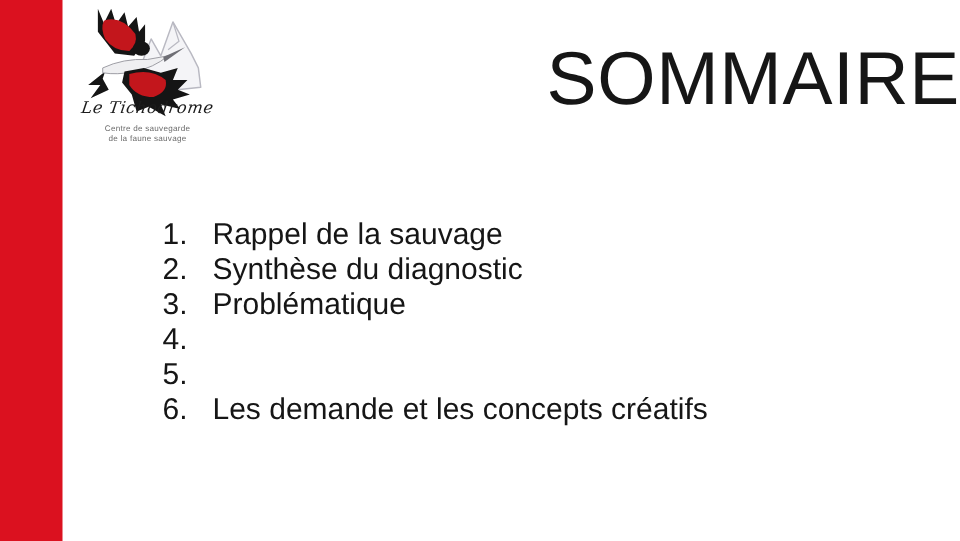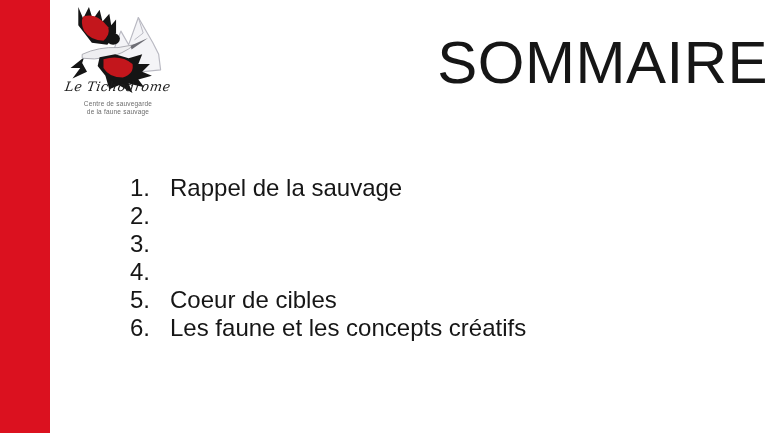"Synthèse du diagnostic" span.label { html: none -> <span>Synthèse du diagnostic</span> }
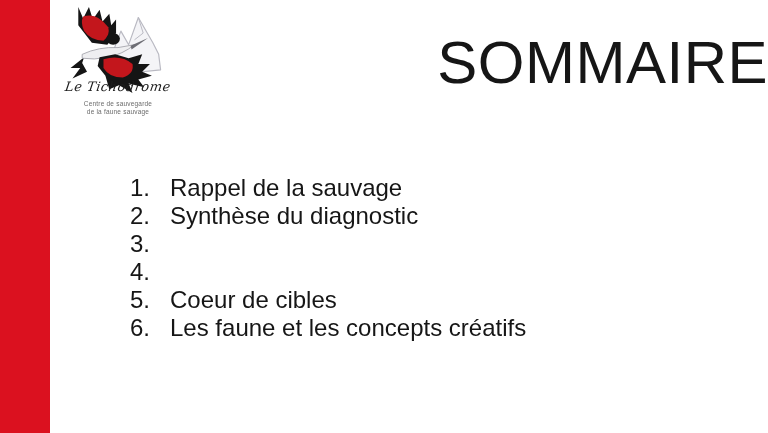"Problématique" span.label { html: none -> <span>Problématique</span> }
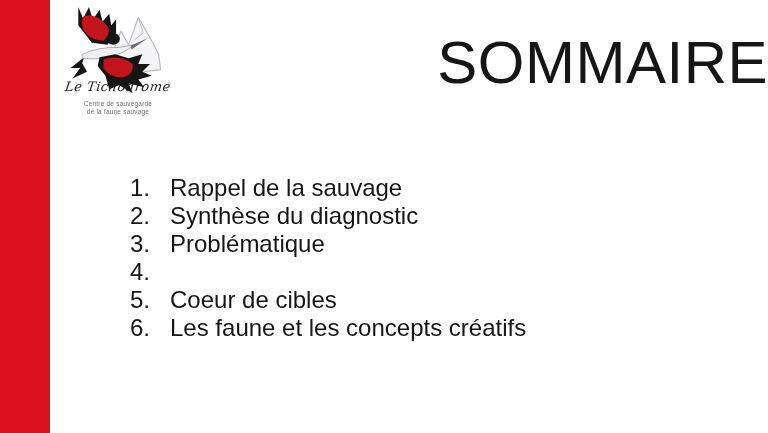"Coeur de cibles" span.label { html: <span>Coeur de cibles</span> -> none }
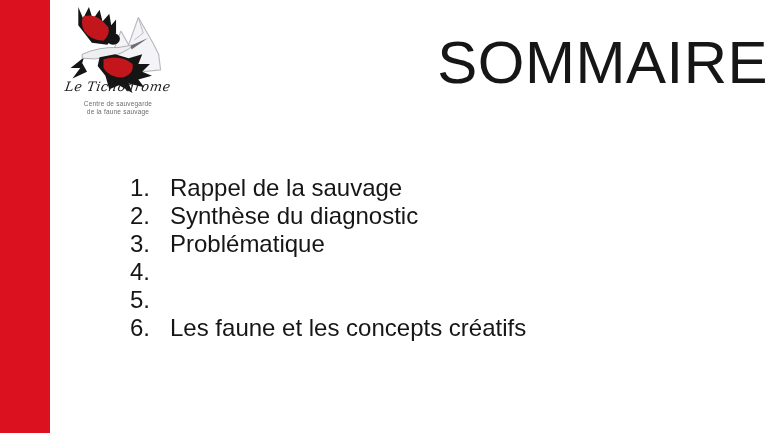"Les faune et les concepts" span.label { text: faune -> demande }
